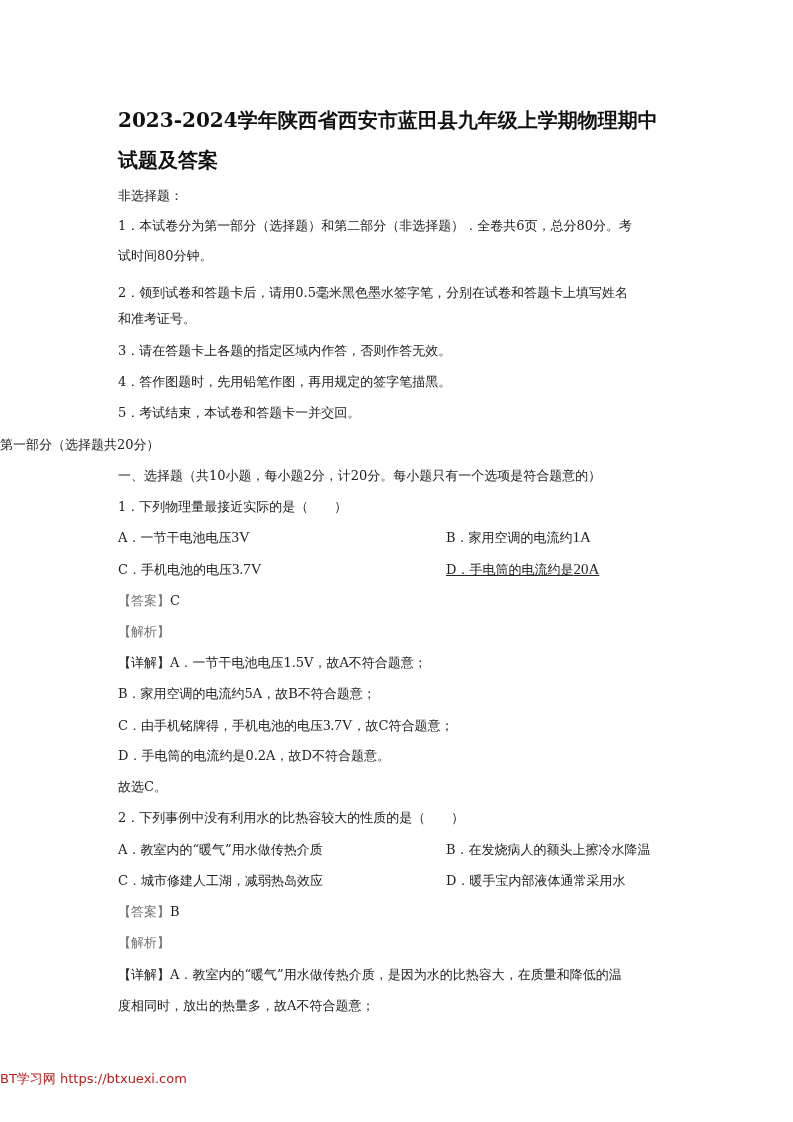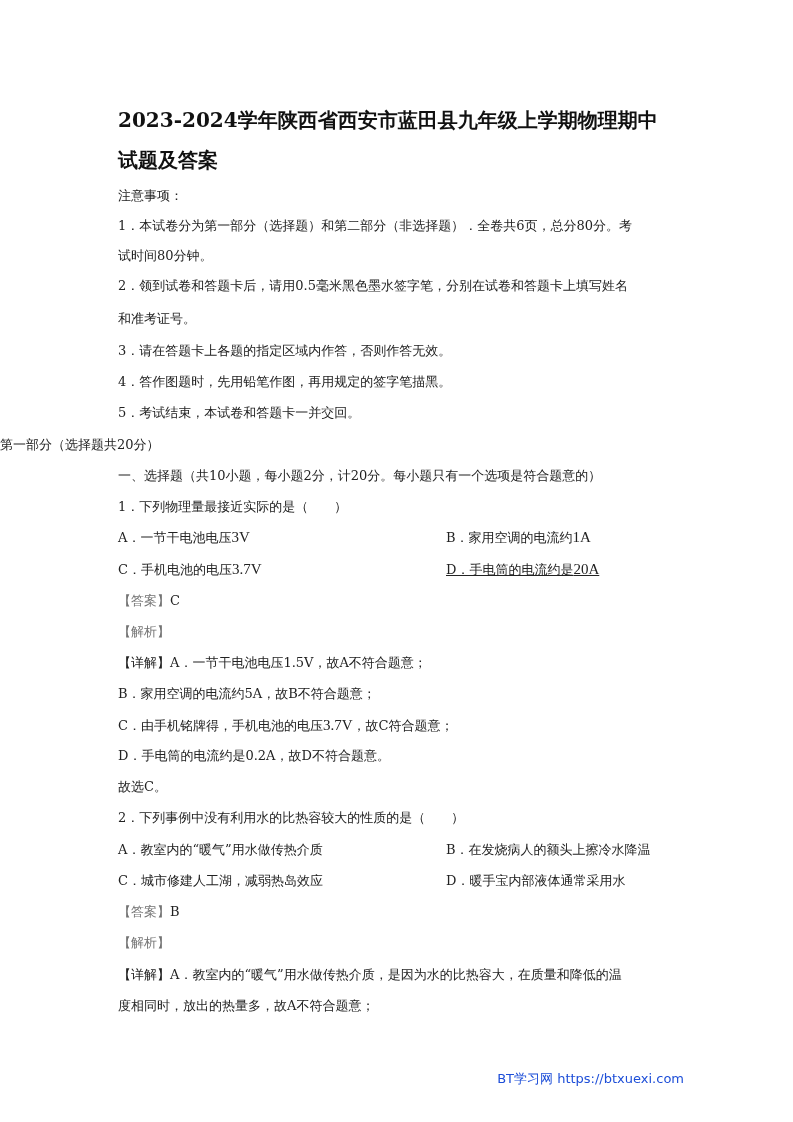"注意事项：" div.line { text: 注意事项 -> 非选择题 }
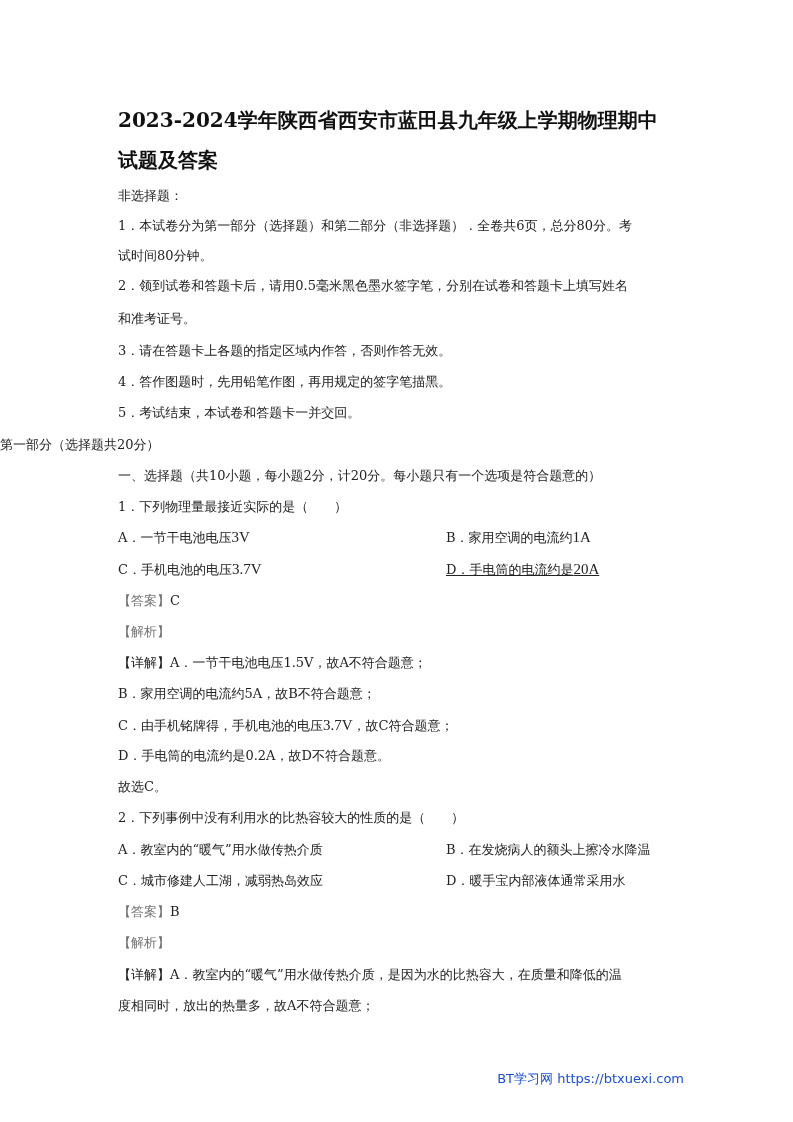"2．领到试卷和答题卡后，请用0.5毫米黑色墨水签字笔，分别在试卷和答题卡上填写姓" div.line { top: 276px -> 283px }
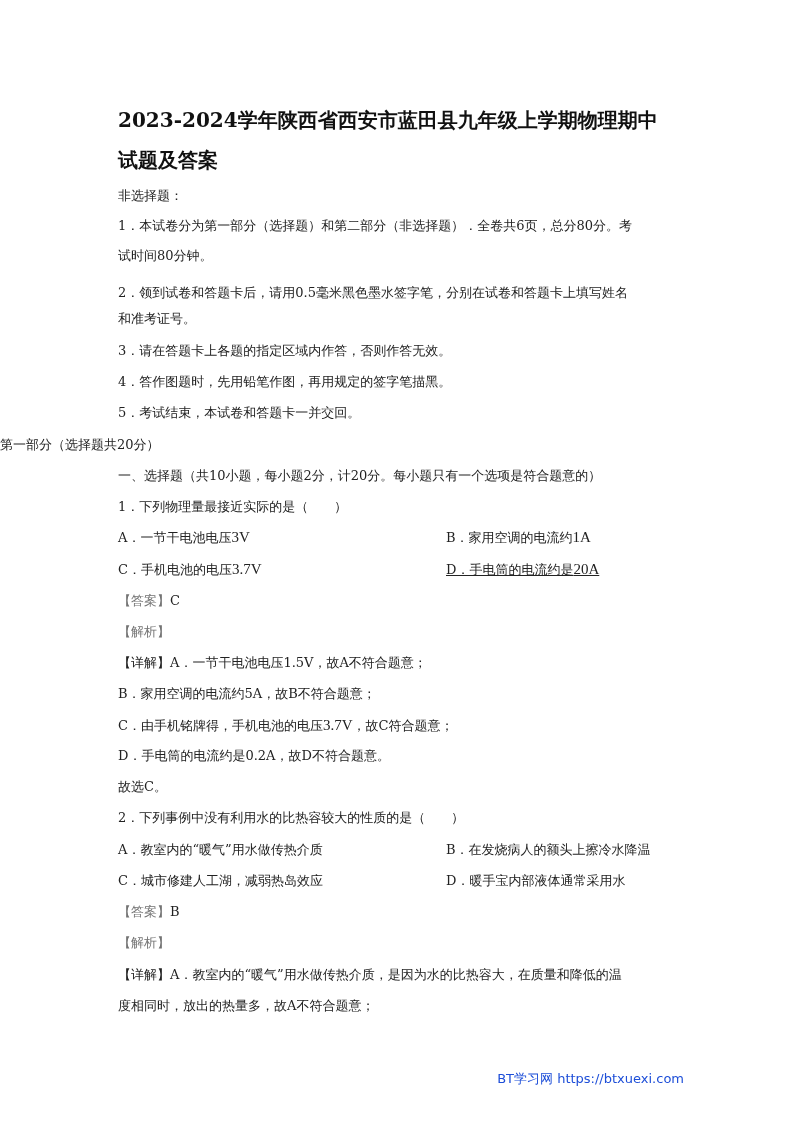"BT学习网 https://btxuexi.com" .footer { color: #1d4ed8 -> #b91c1c; text-align: right -> left }
